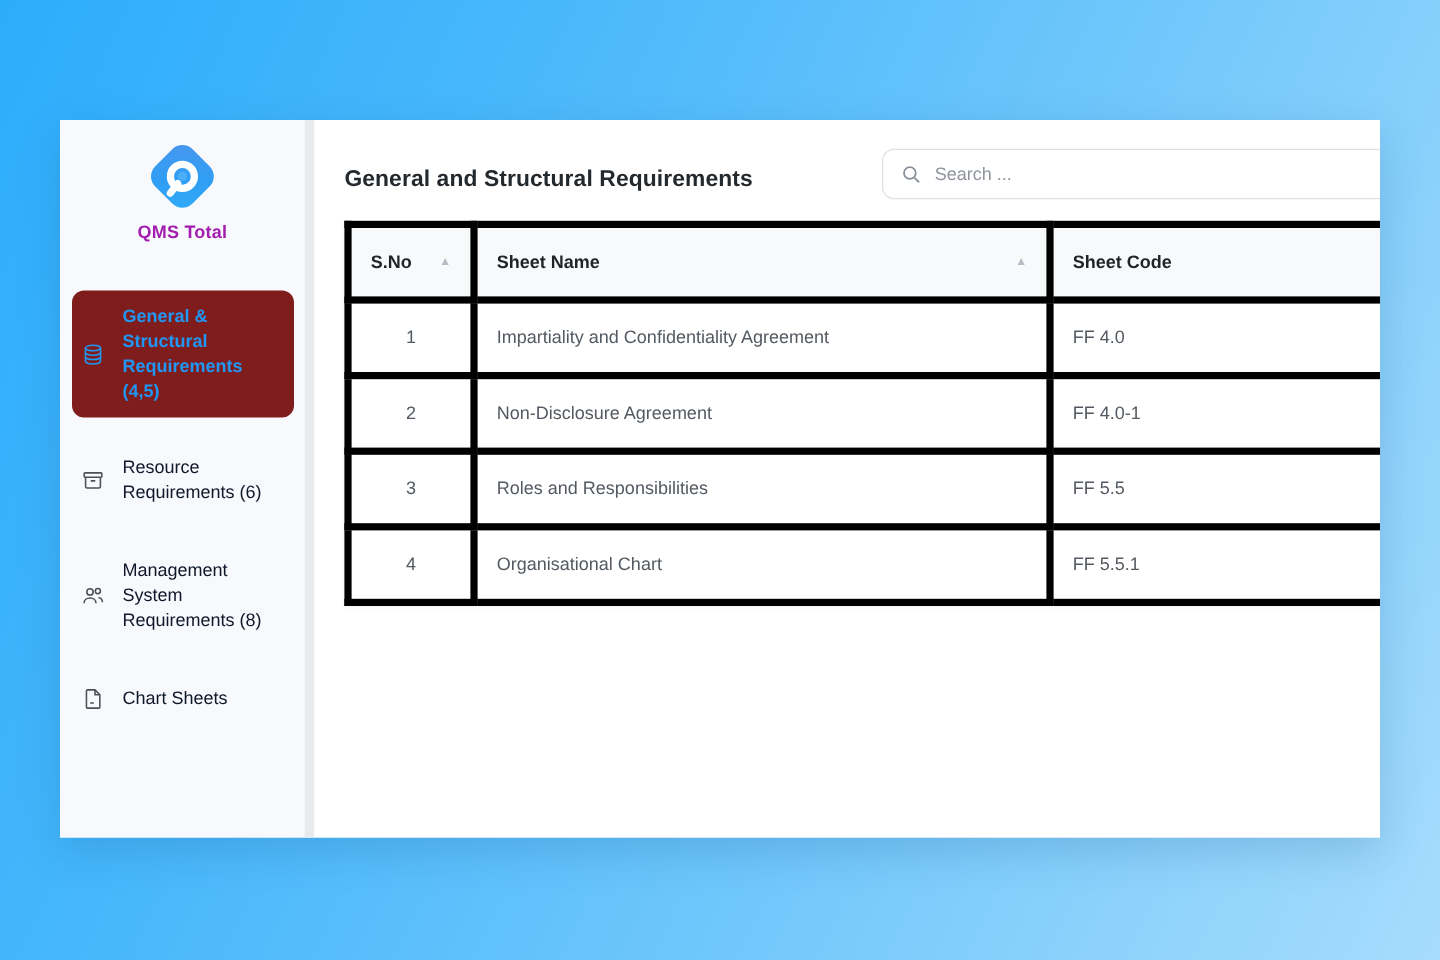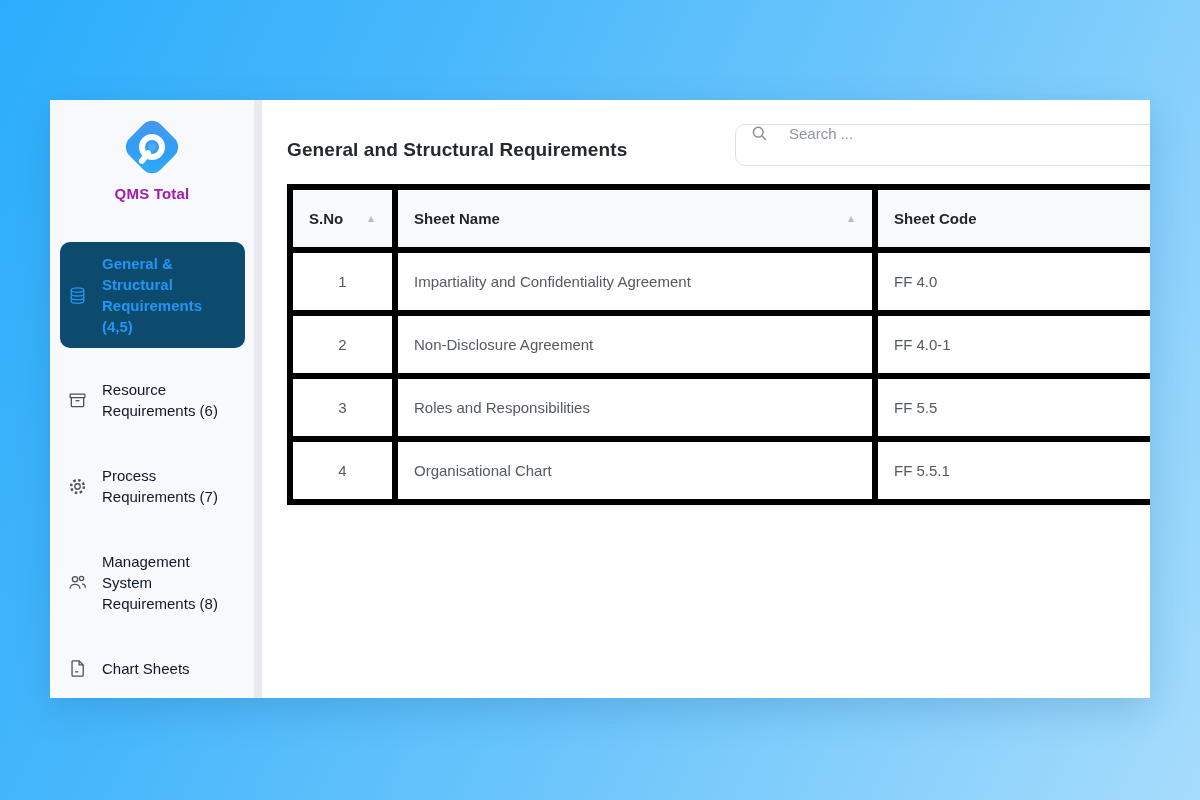"Search ..." .search-box { align-items: flex-start -> center; gap: 21px -> 11px }
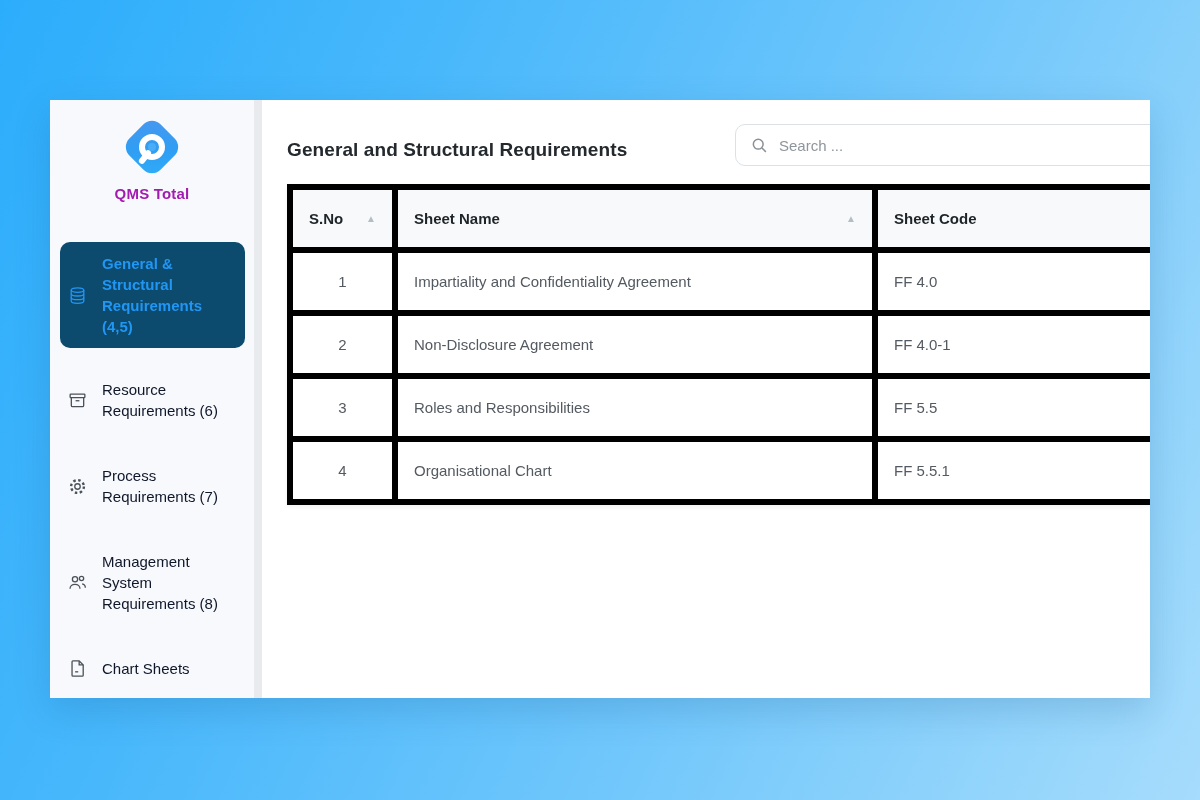"General & Structural Requirements (4,5)" .nav-item.active { background: #0c4a6e -> #7f1d1d }
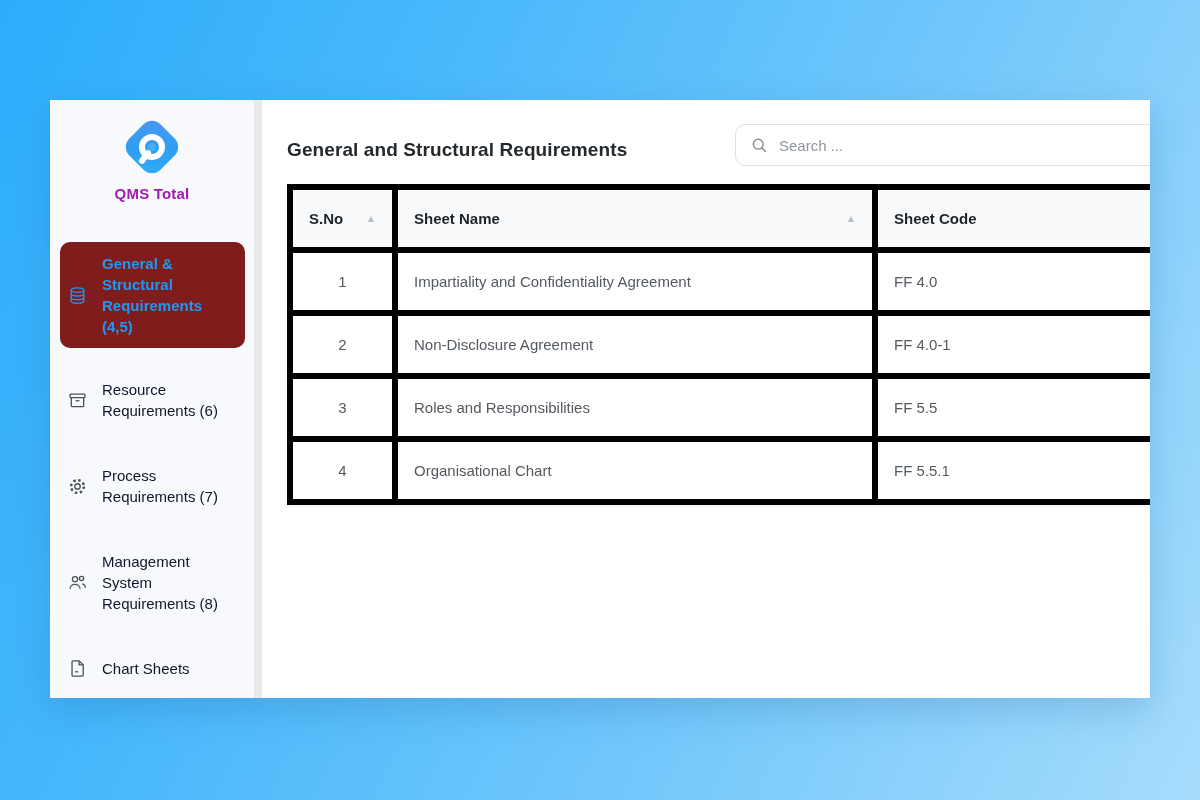"Process Requirements (7)" li.nav-item { html: <li> <span> <svg> <circle></circle> <circle></circle> </svg> </span> <span>Process Requirements (7)</span> </li> -> none }
